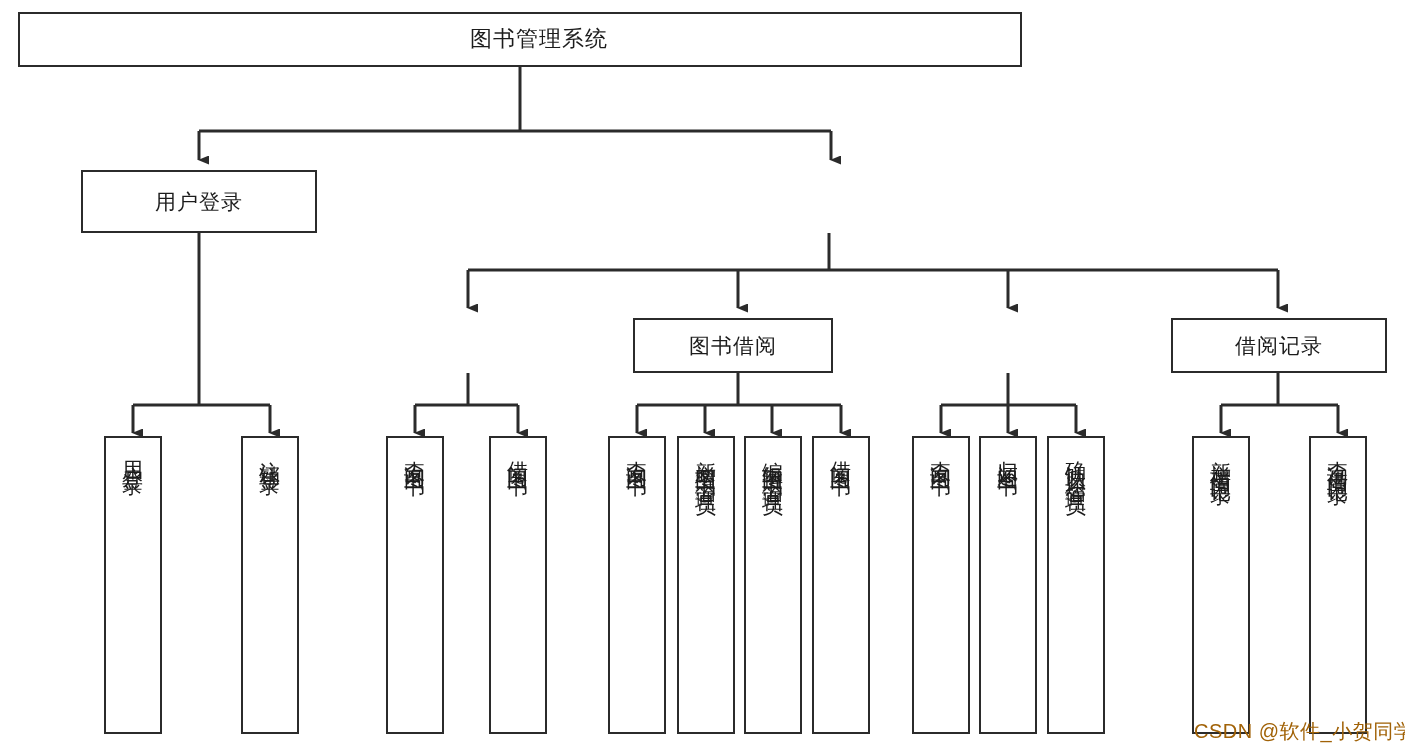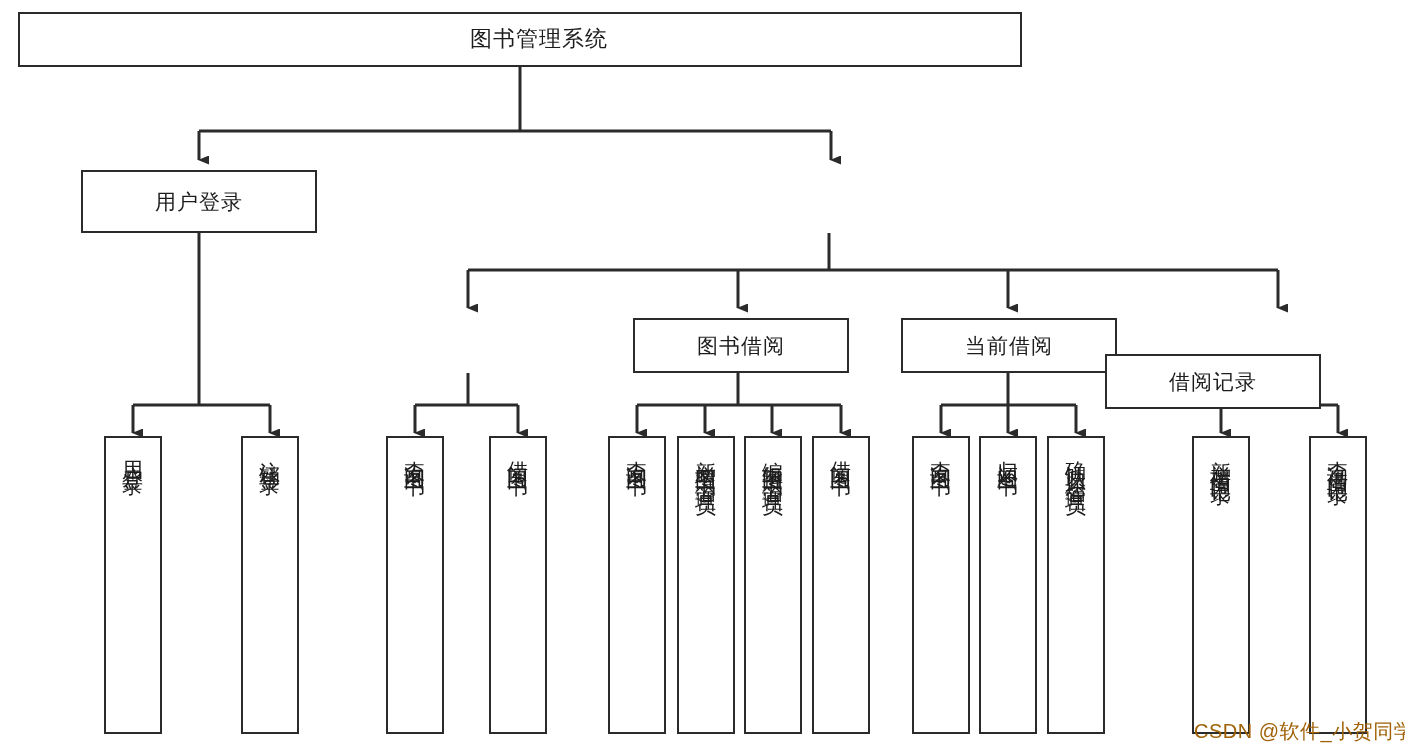"图书借阅" div.node { width: 216px -> 200px }
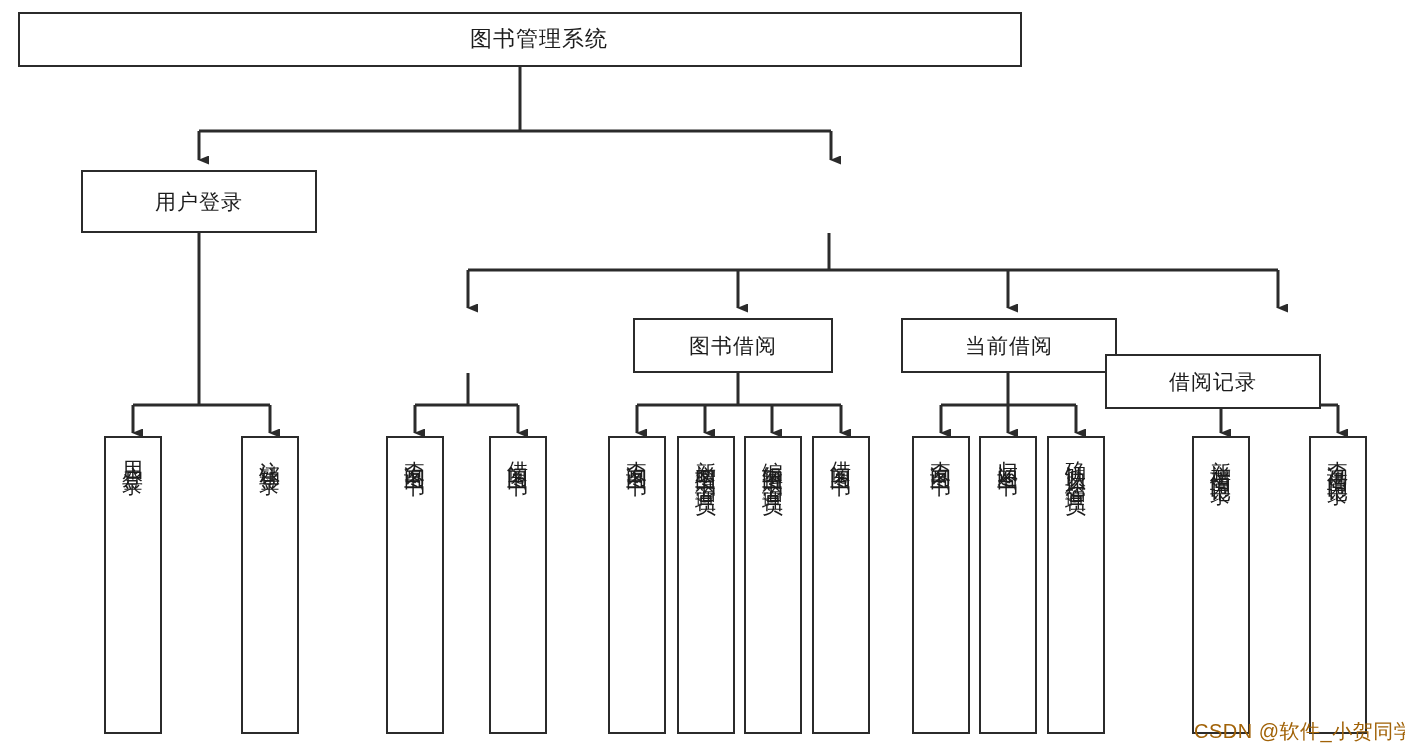"当前借阅" div.node { html: <div> <span>当前借阅</span> </div> -> none }
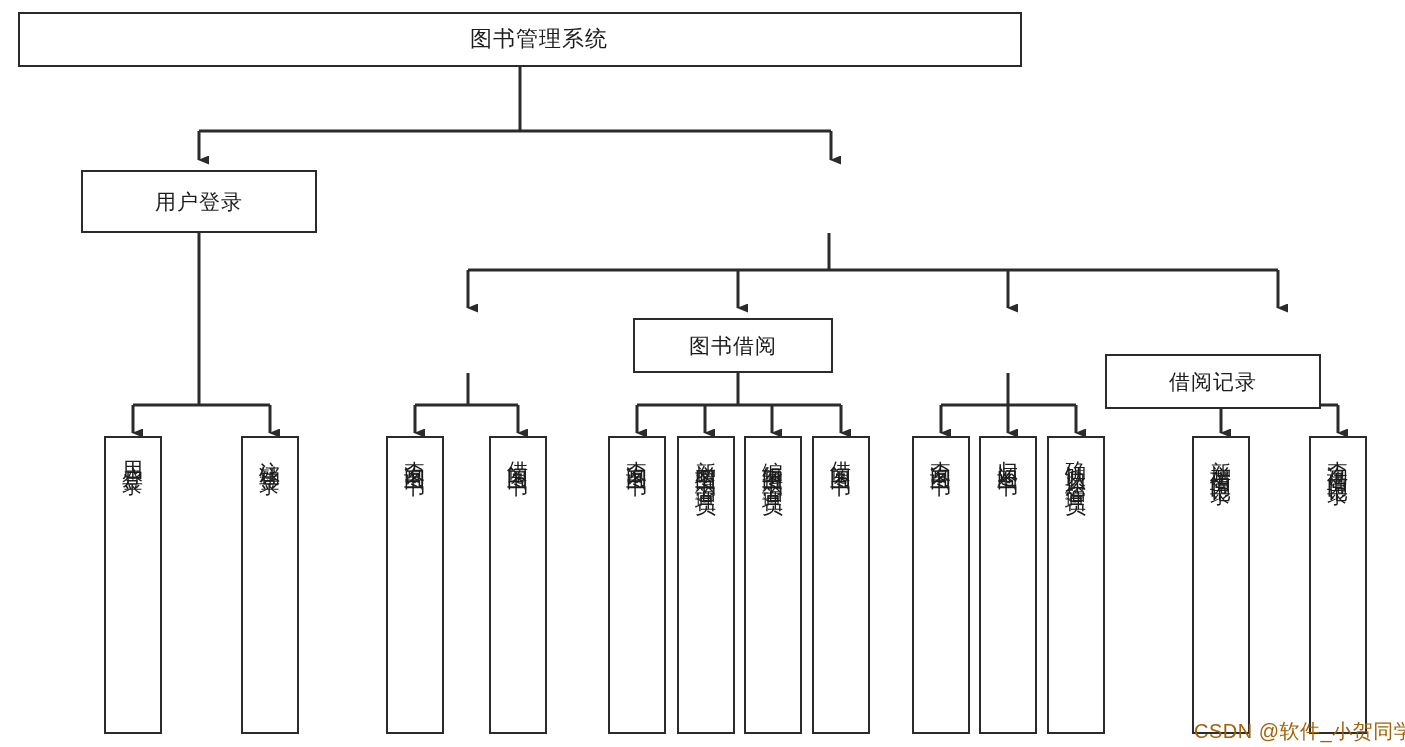"借阅记录" div.node { left: 1105px -> 1171px; margin-top: 36px -> none }
